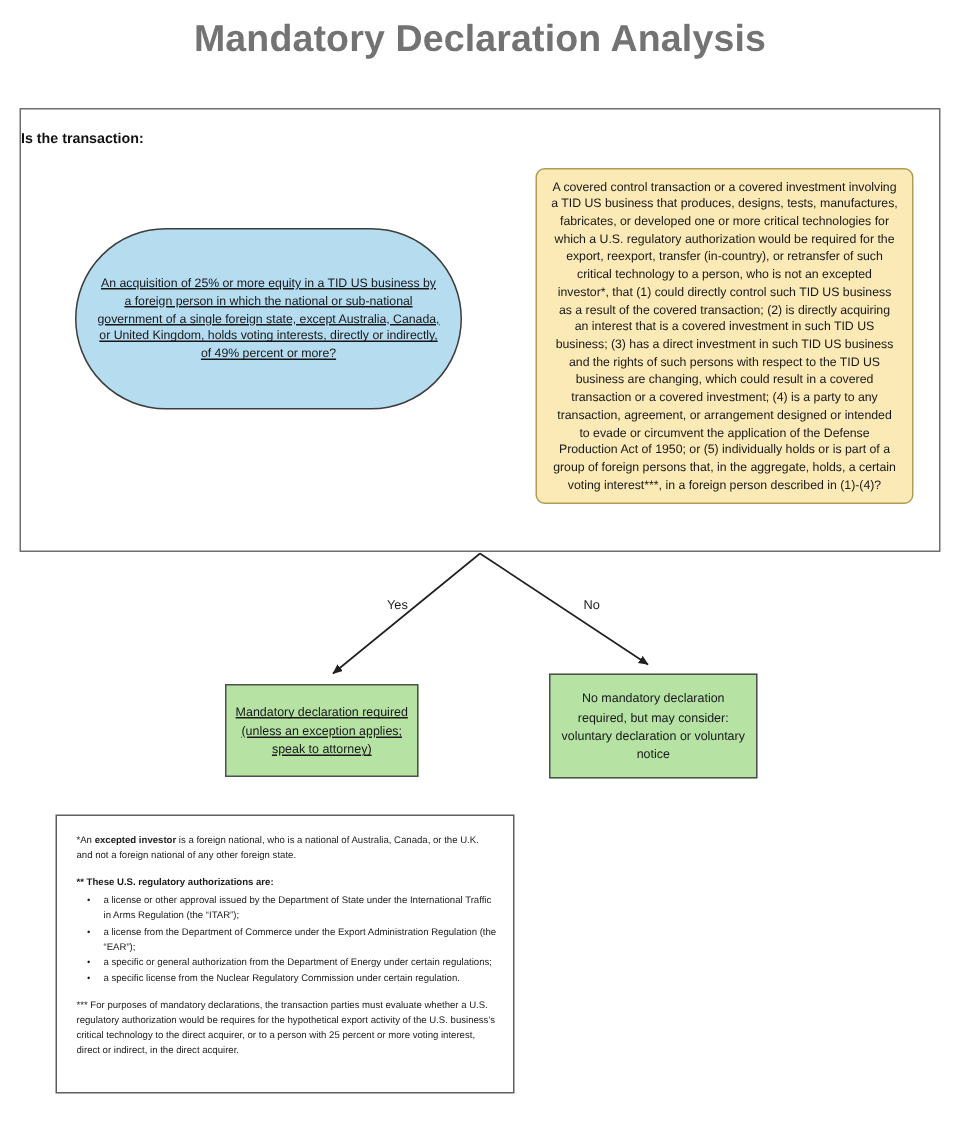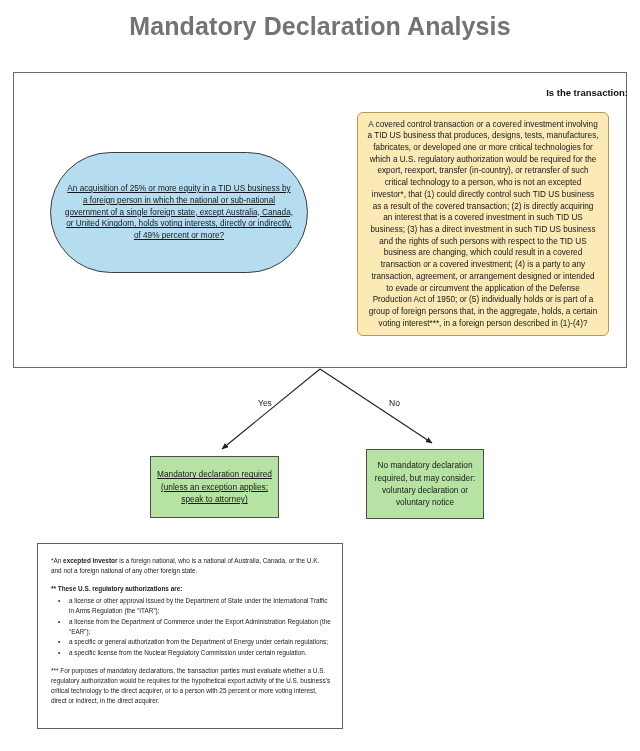"Is the transaction:" #question-header { text-align: right -> left }
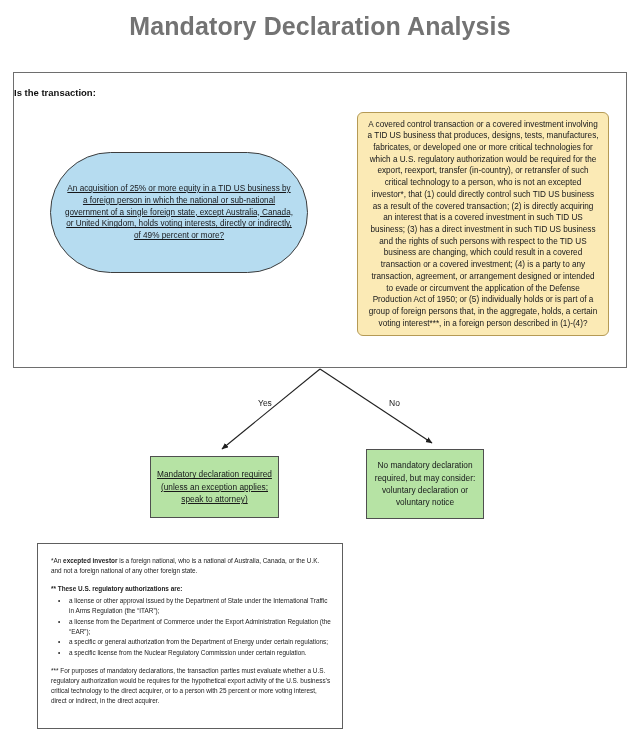"No mandatory declaration required, but" #outcome-no { width: 118px -> 139px }
